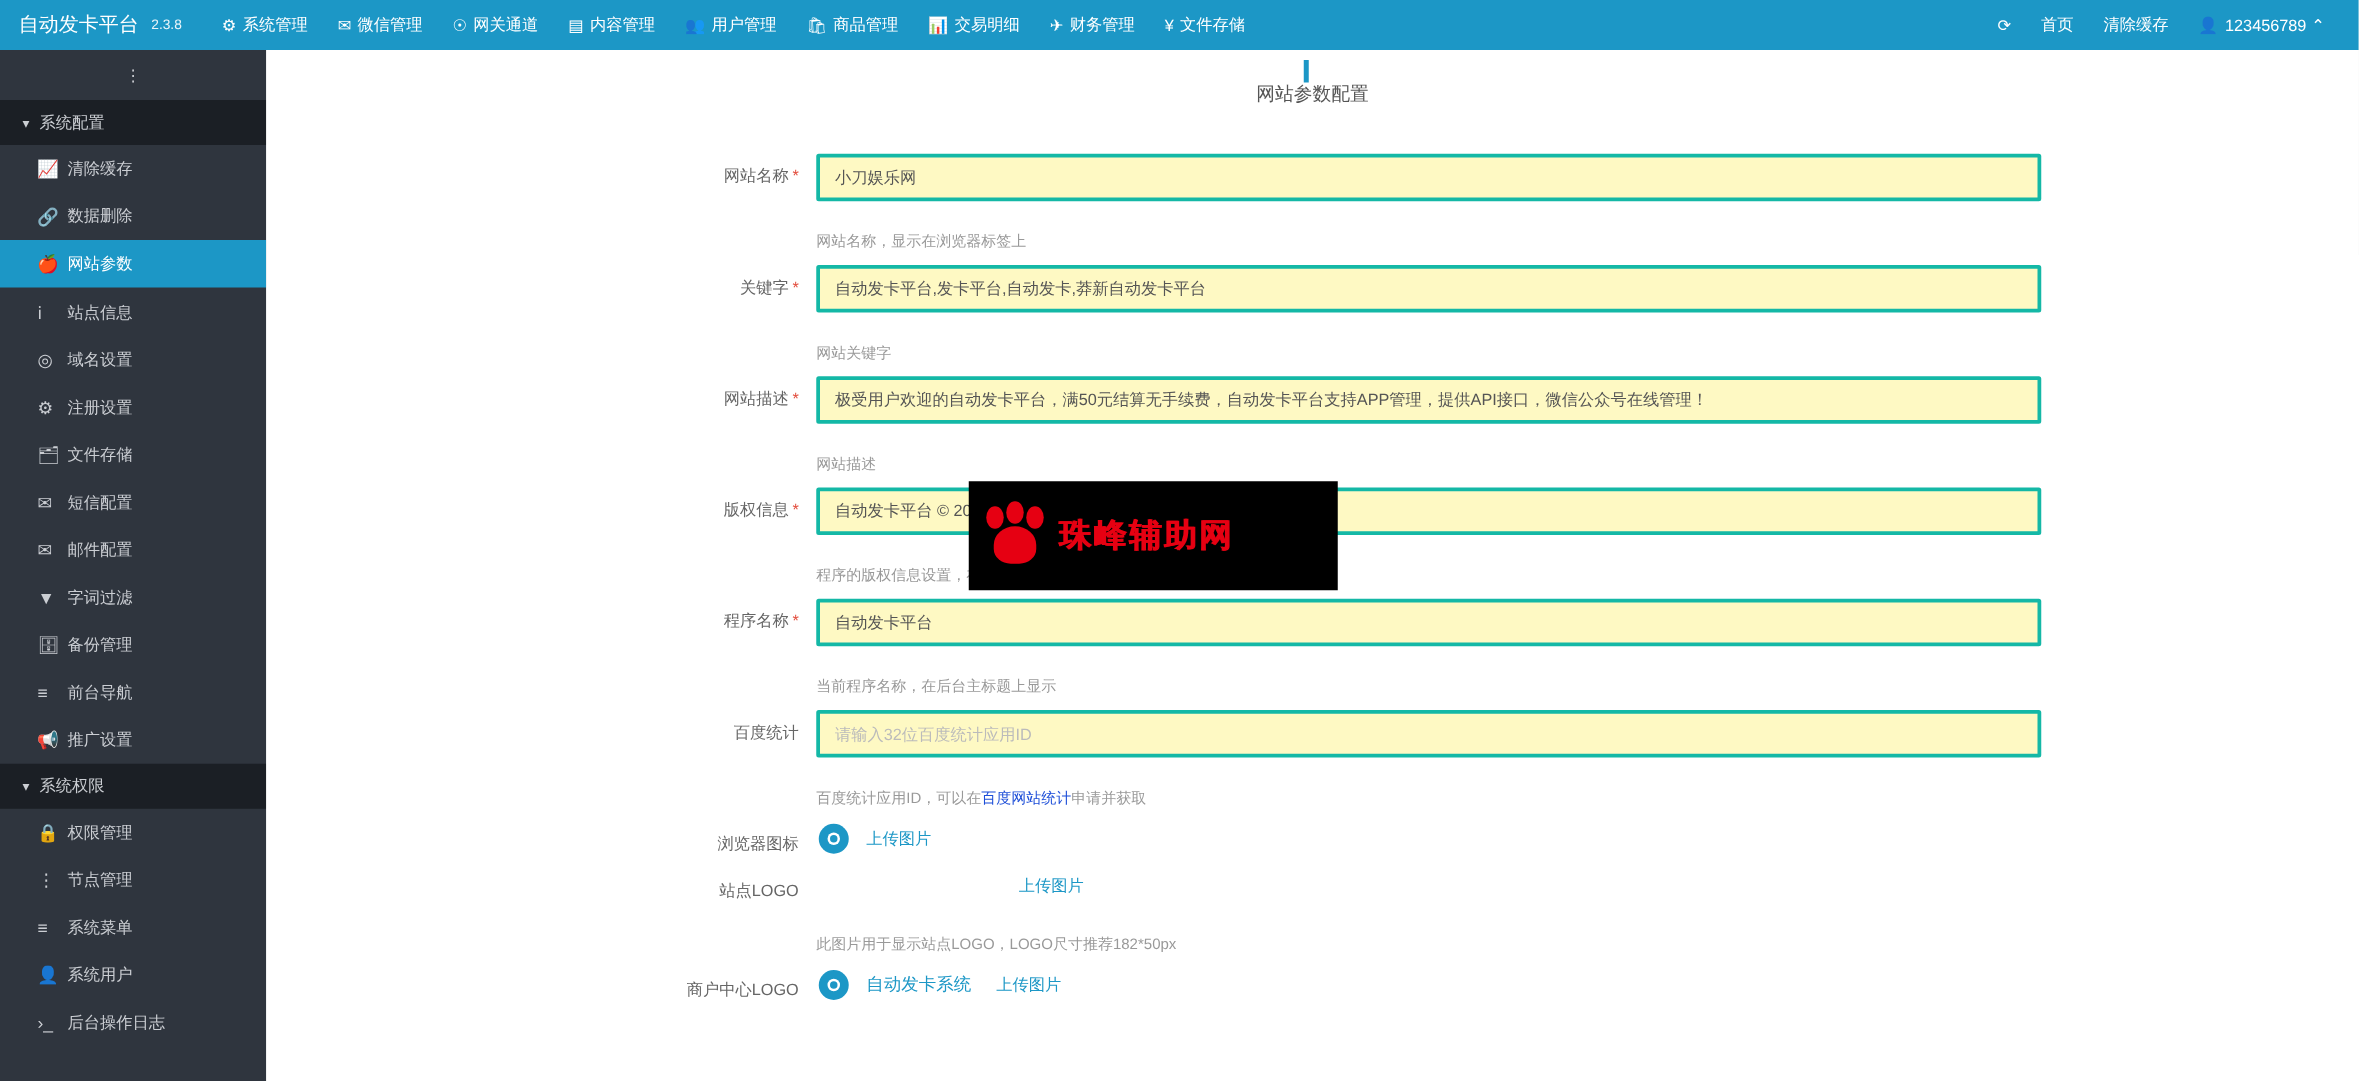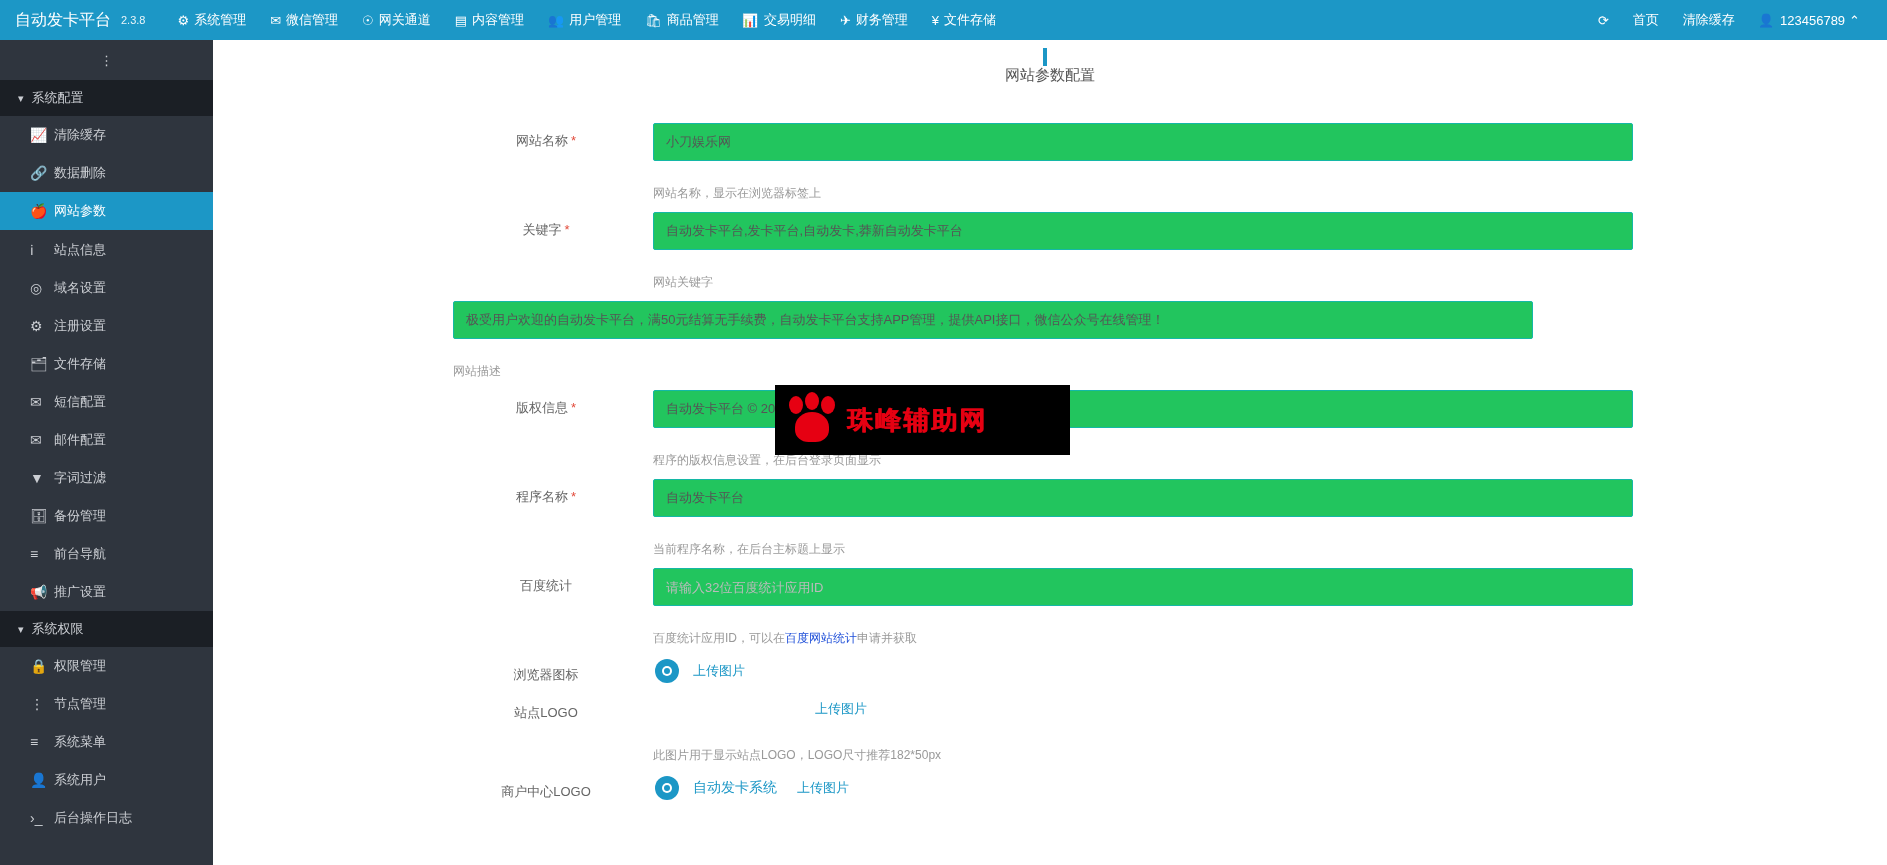"网站名称 *" .form-label { text-align: center -> right }
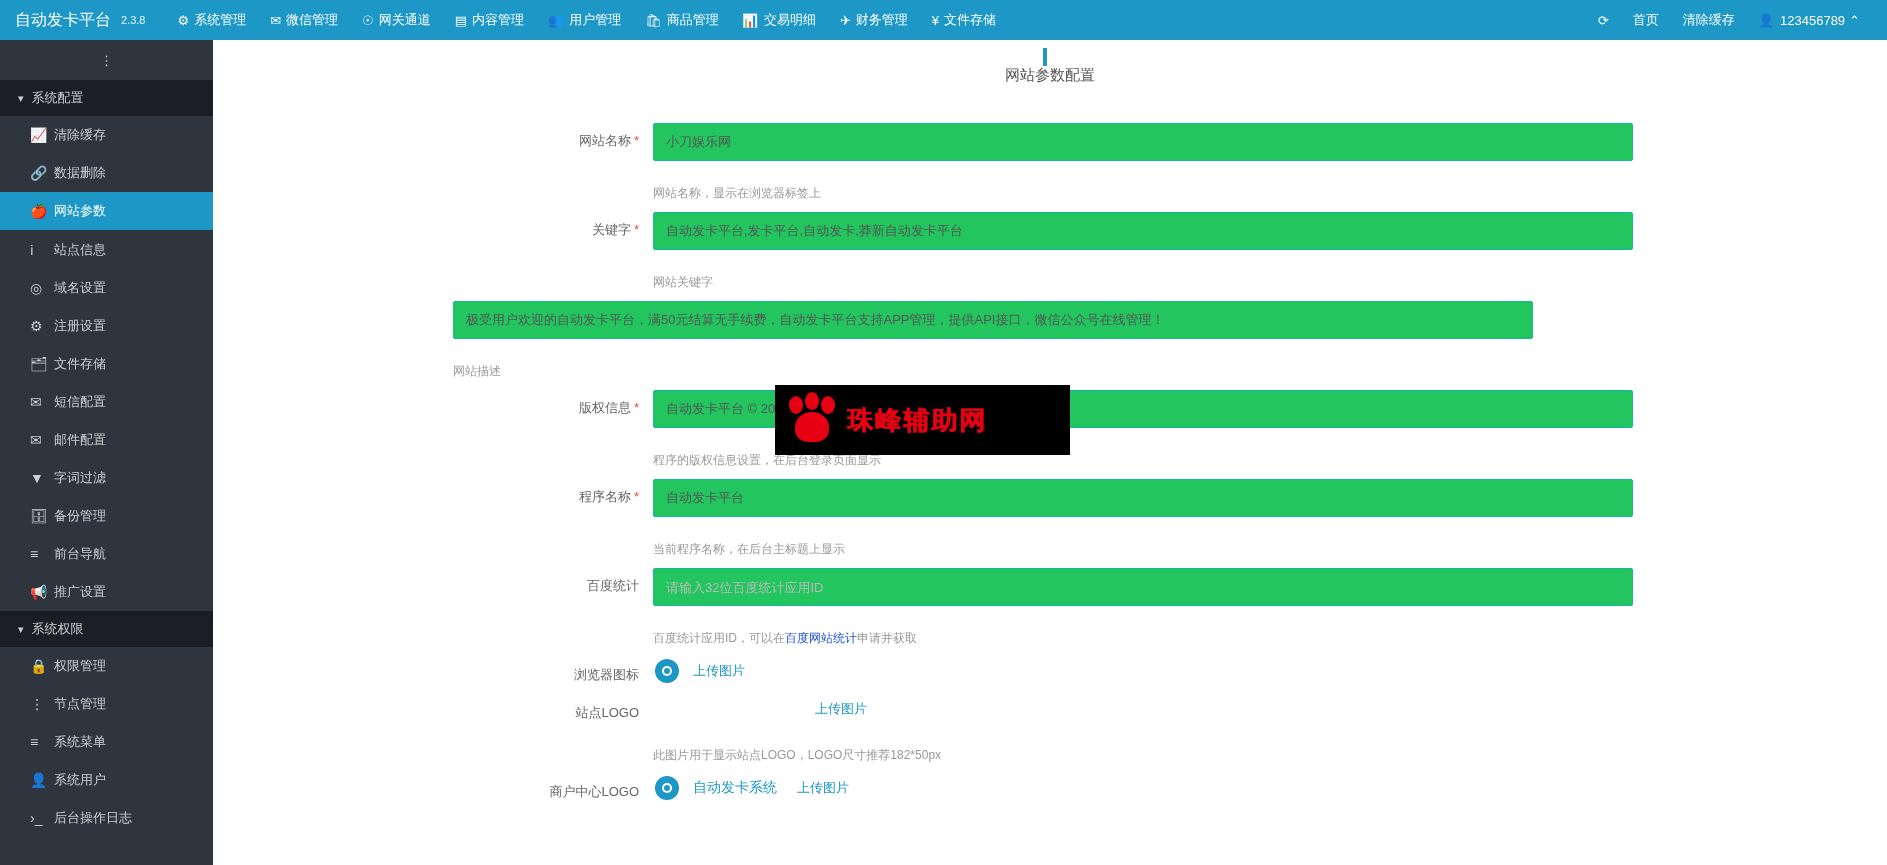"小刀娱乐网" .form-input { background: #22c55e -> #fef9c3; border: 1px solid #14b8a6 -> 3px solid #14b8a6 }
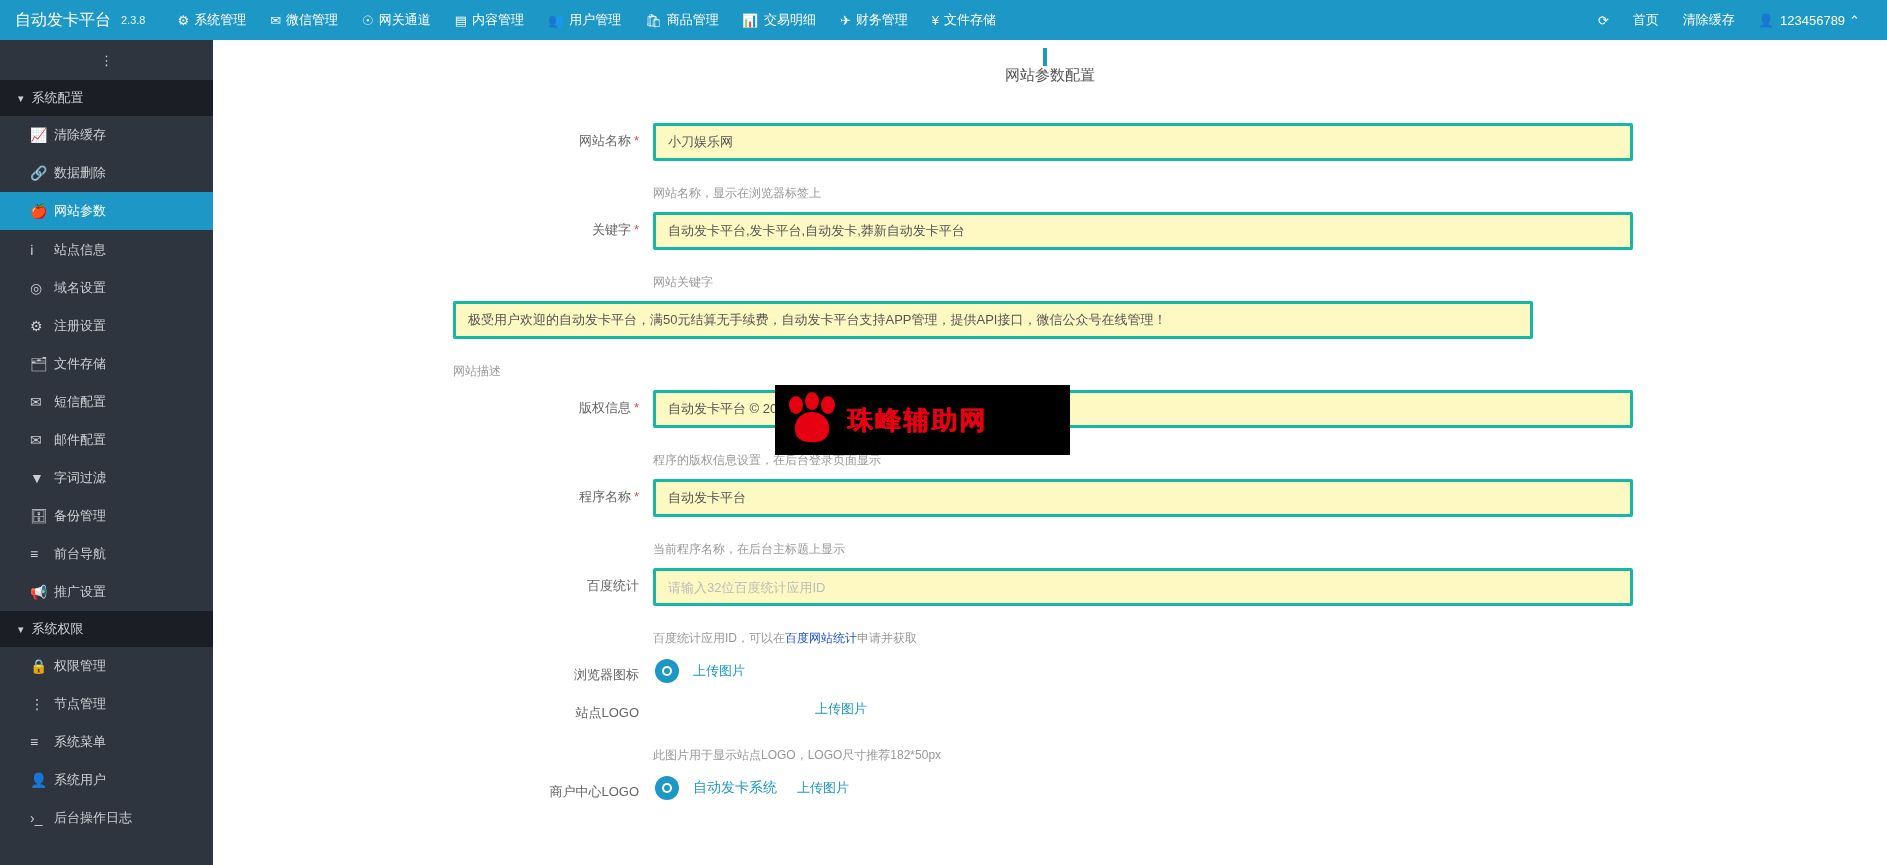"网站描述 *" div.form-label { html: none -> <div><span>网站描述</span><span>*</span></div> }
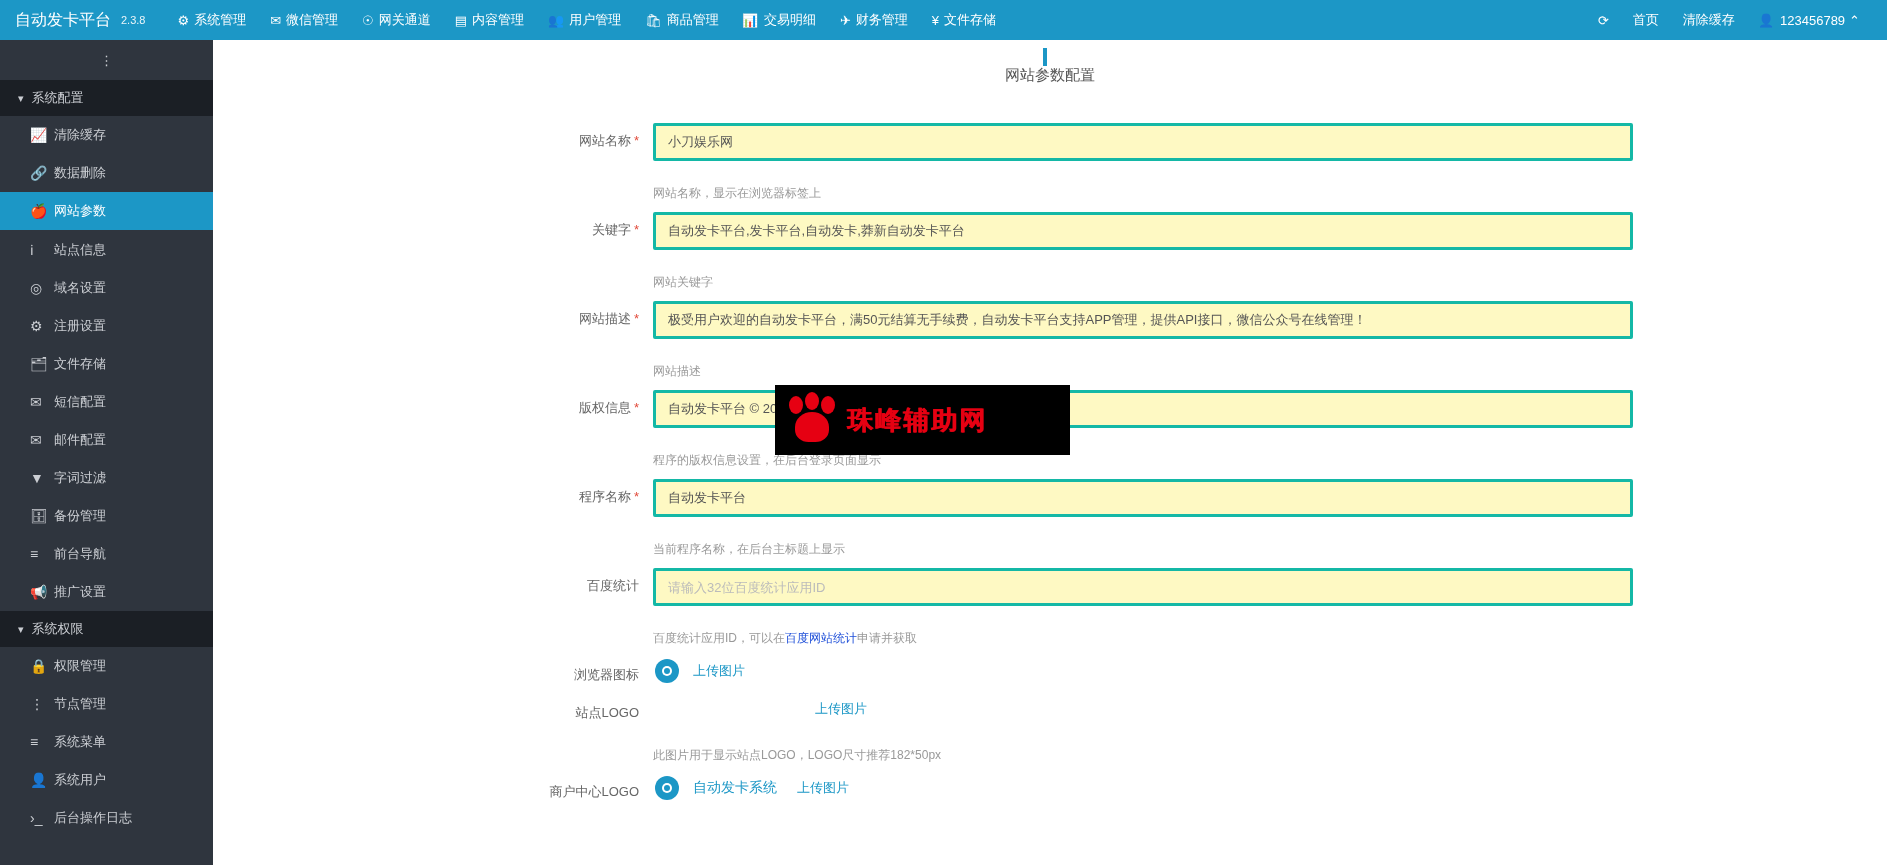"珠峰辅助网" .watermark { height: 70px -> 87px }
